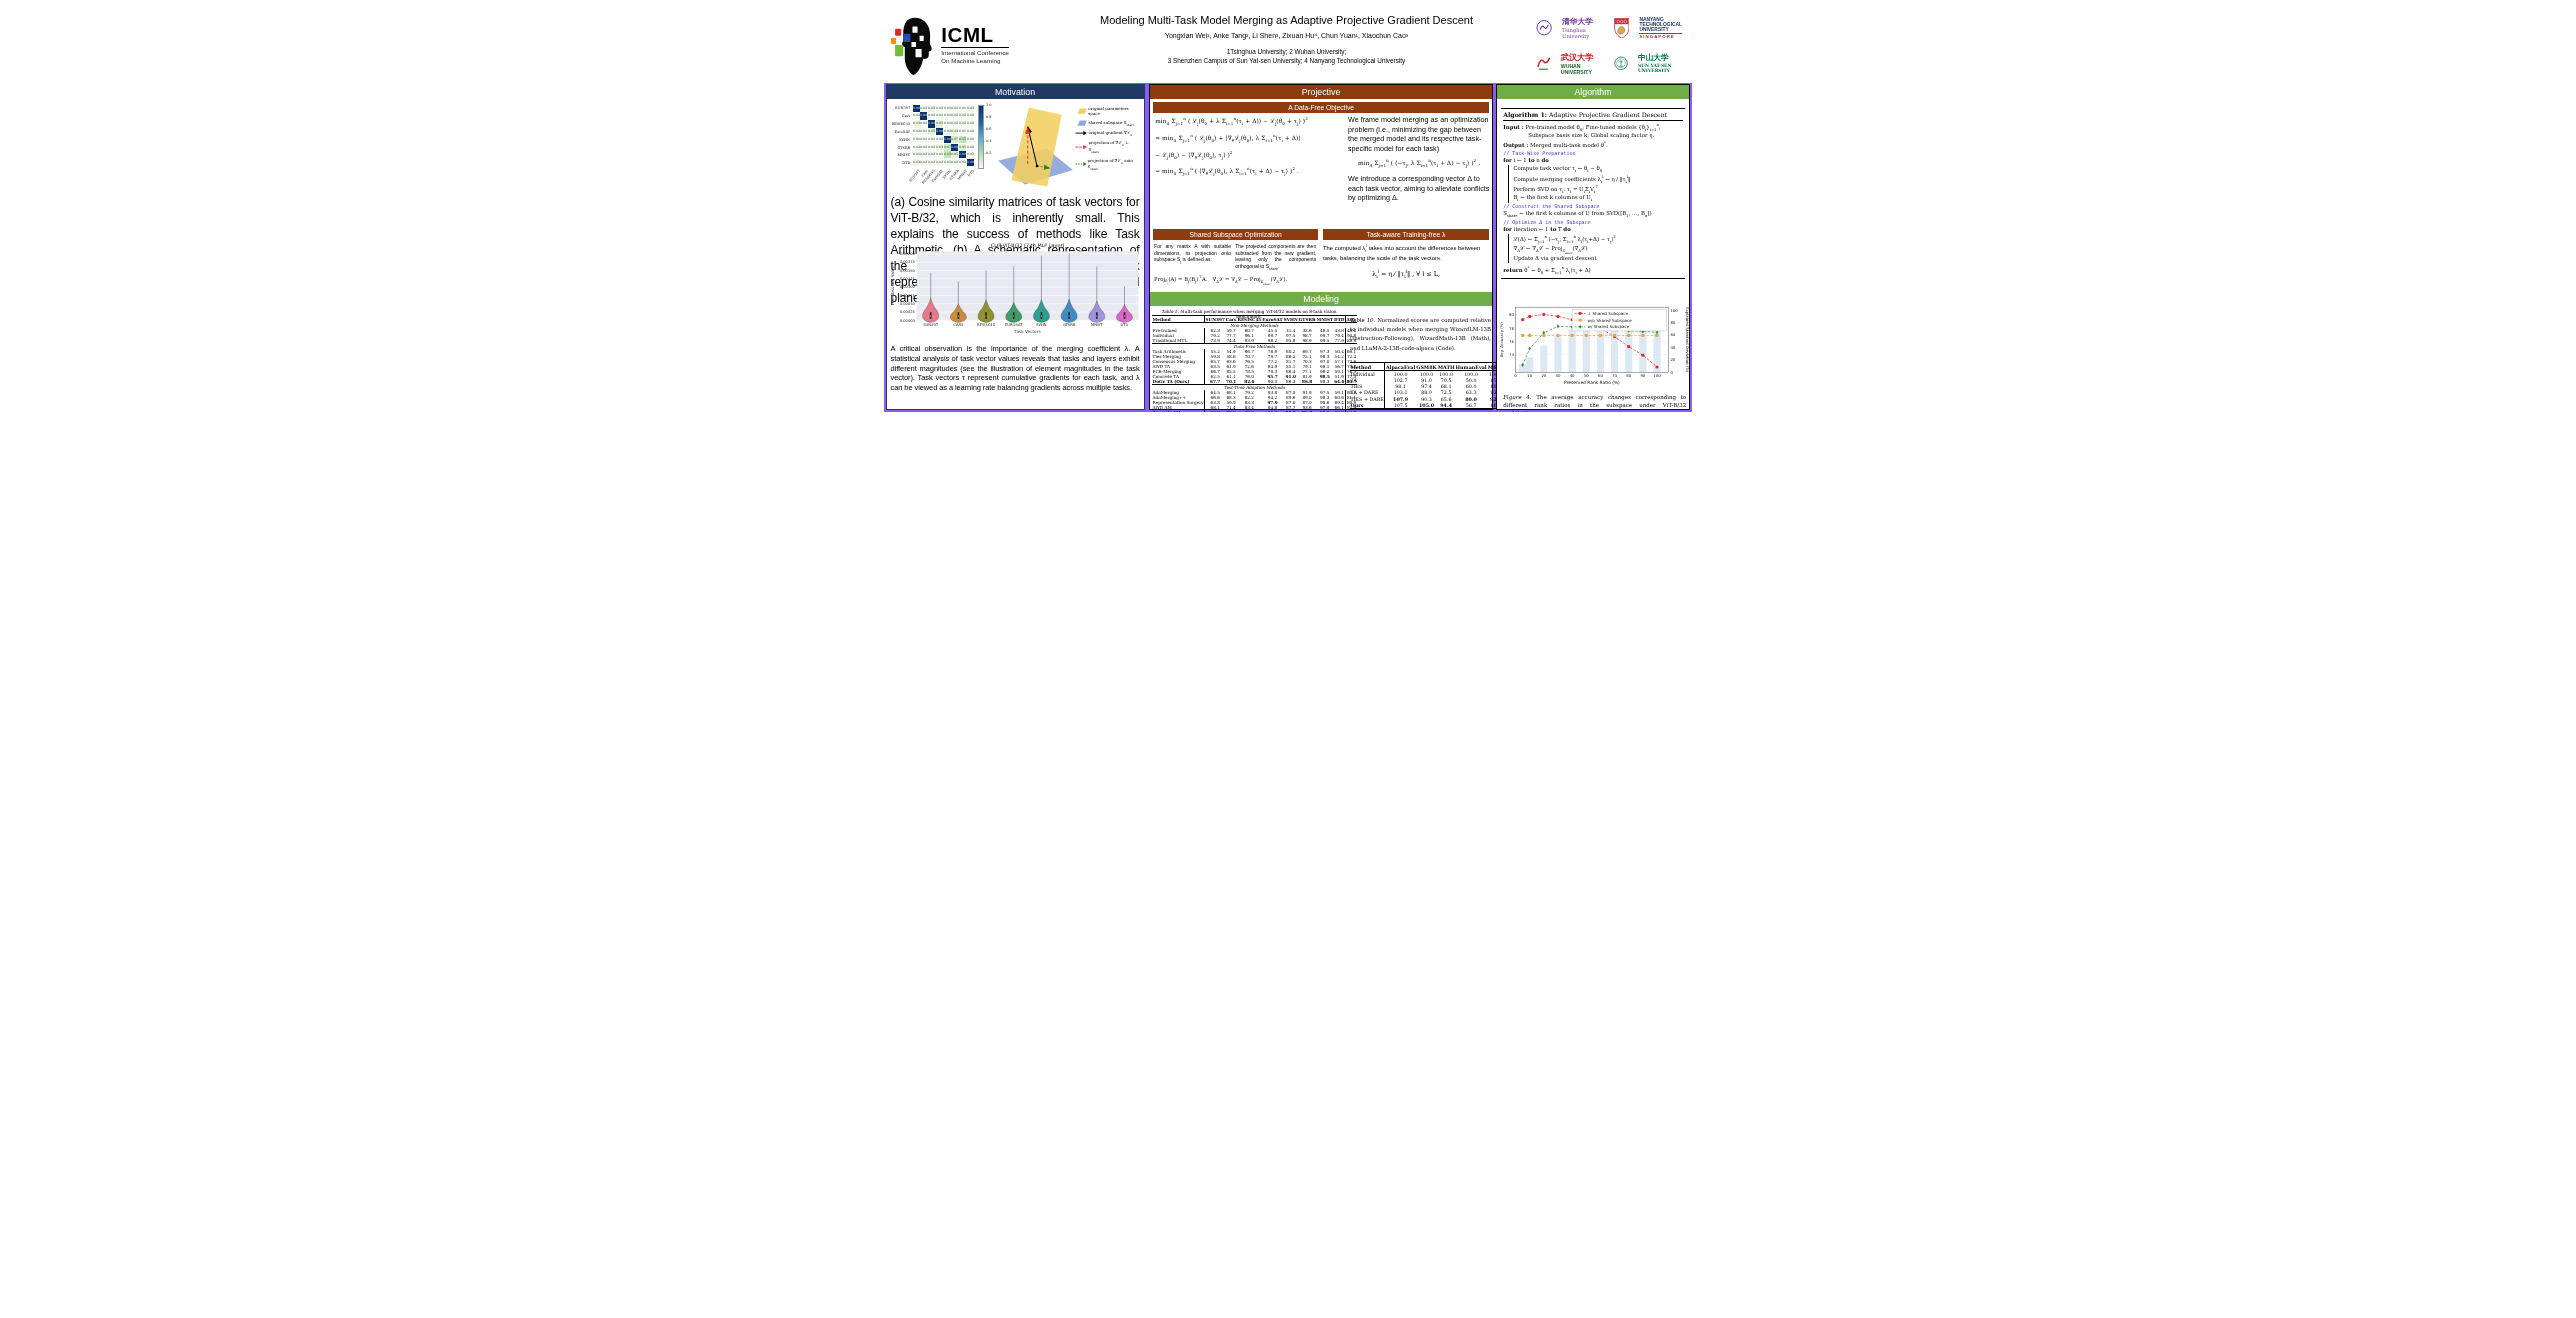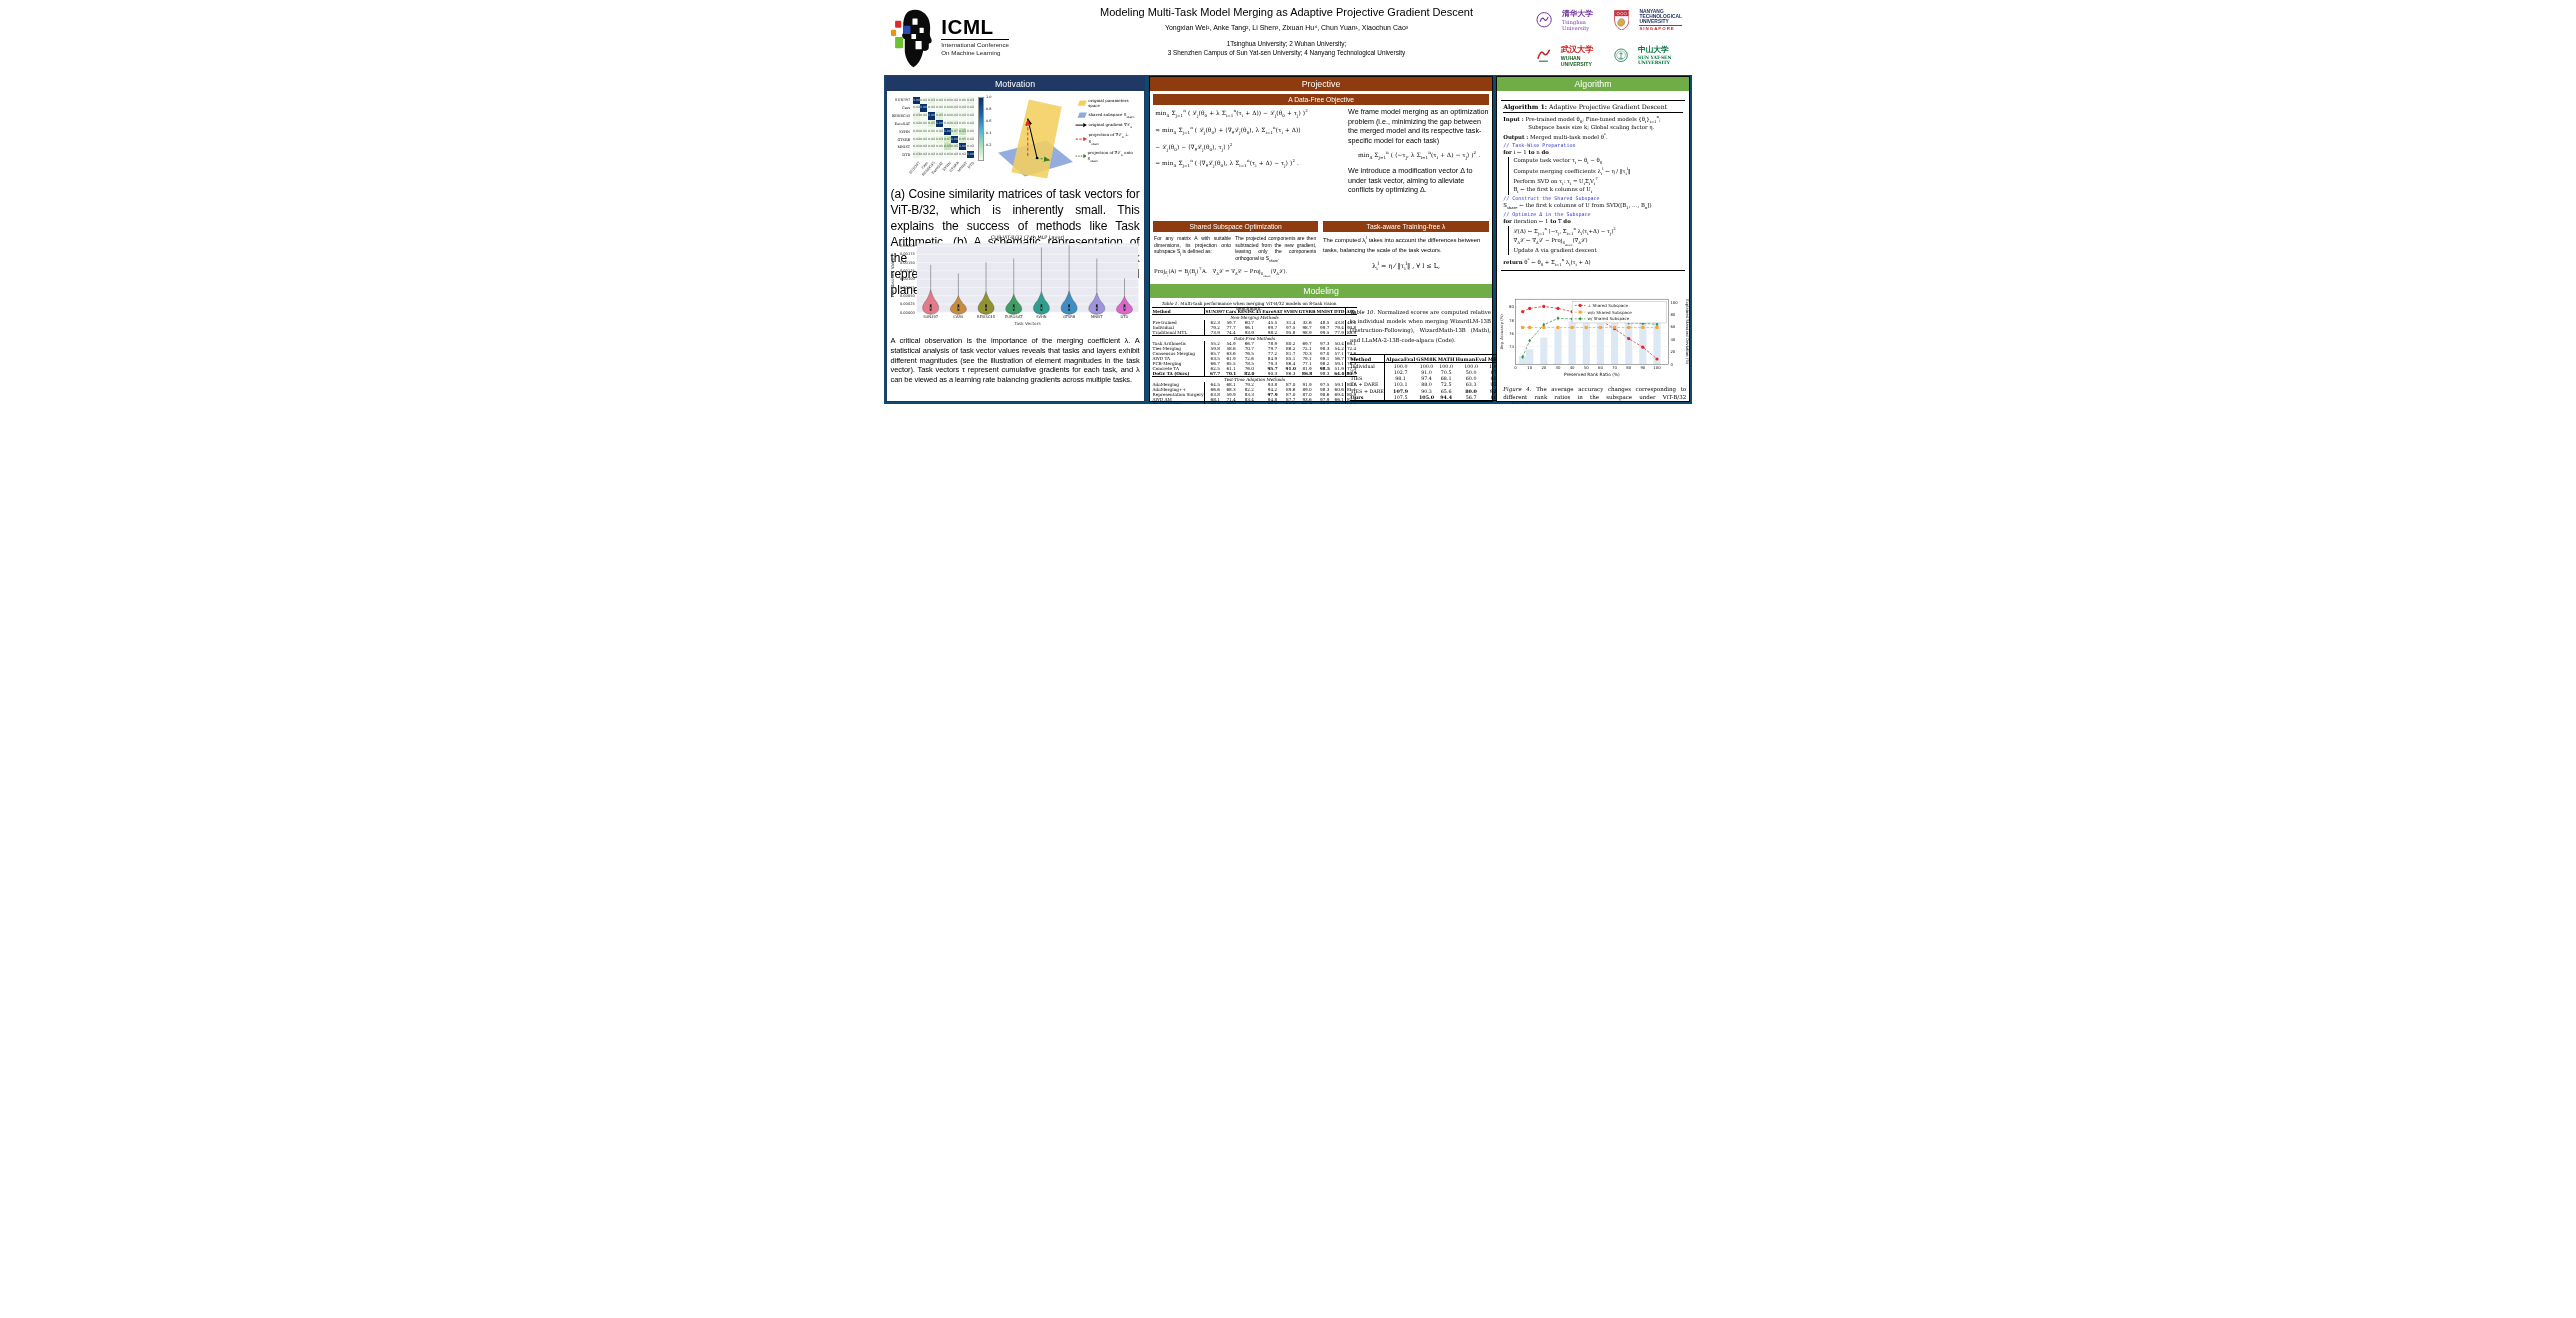"ICML" #poster { background: #0c4a6e -> #8b5cf6; margin: 0 auto -> 8px auto }
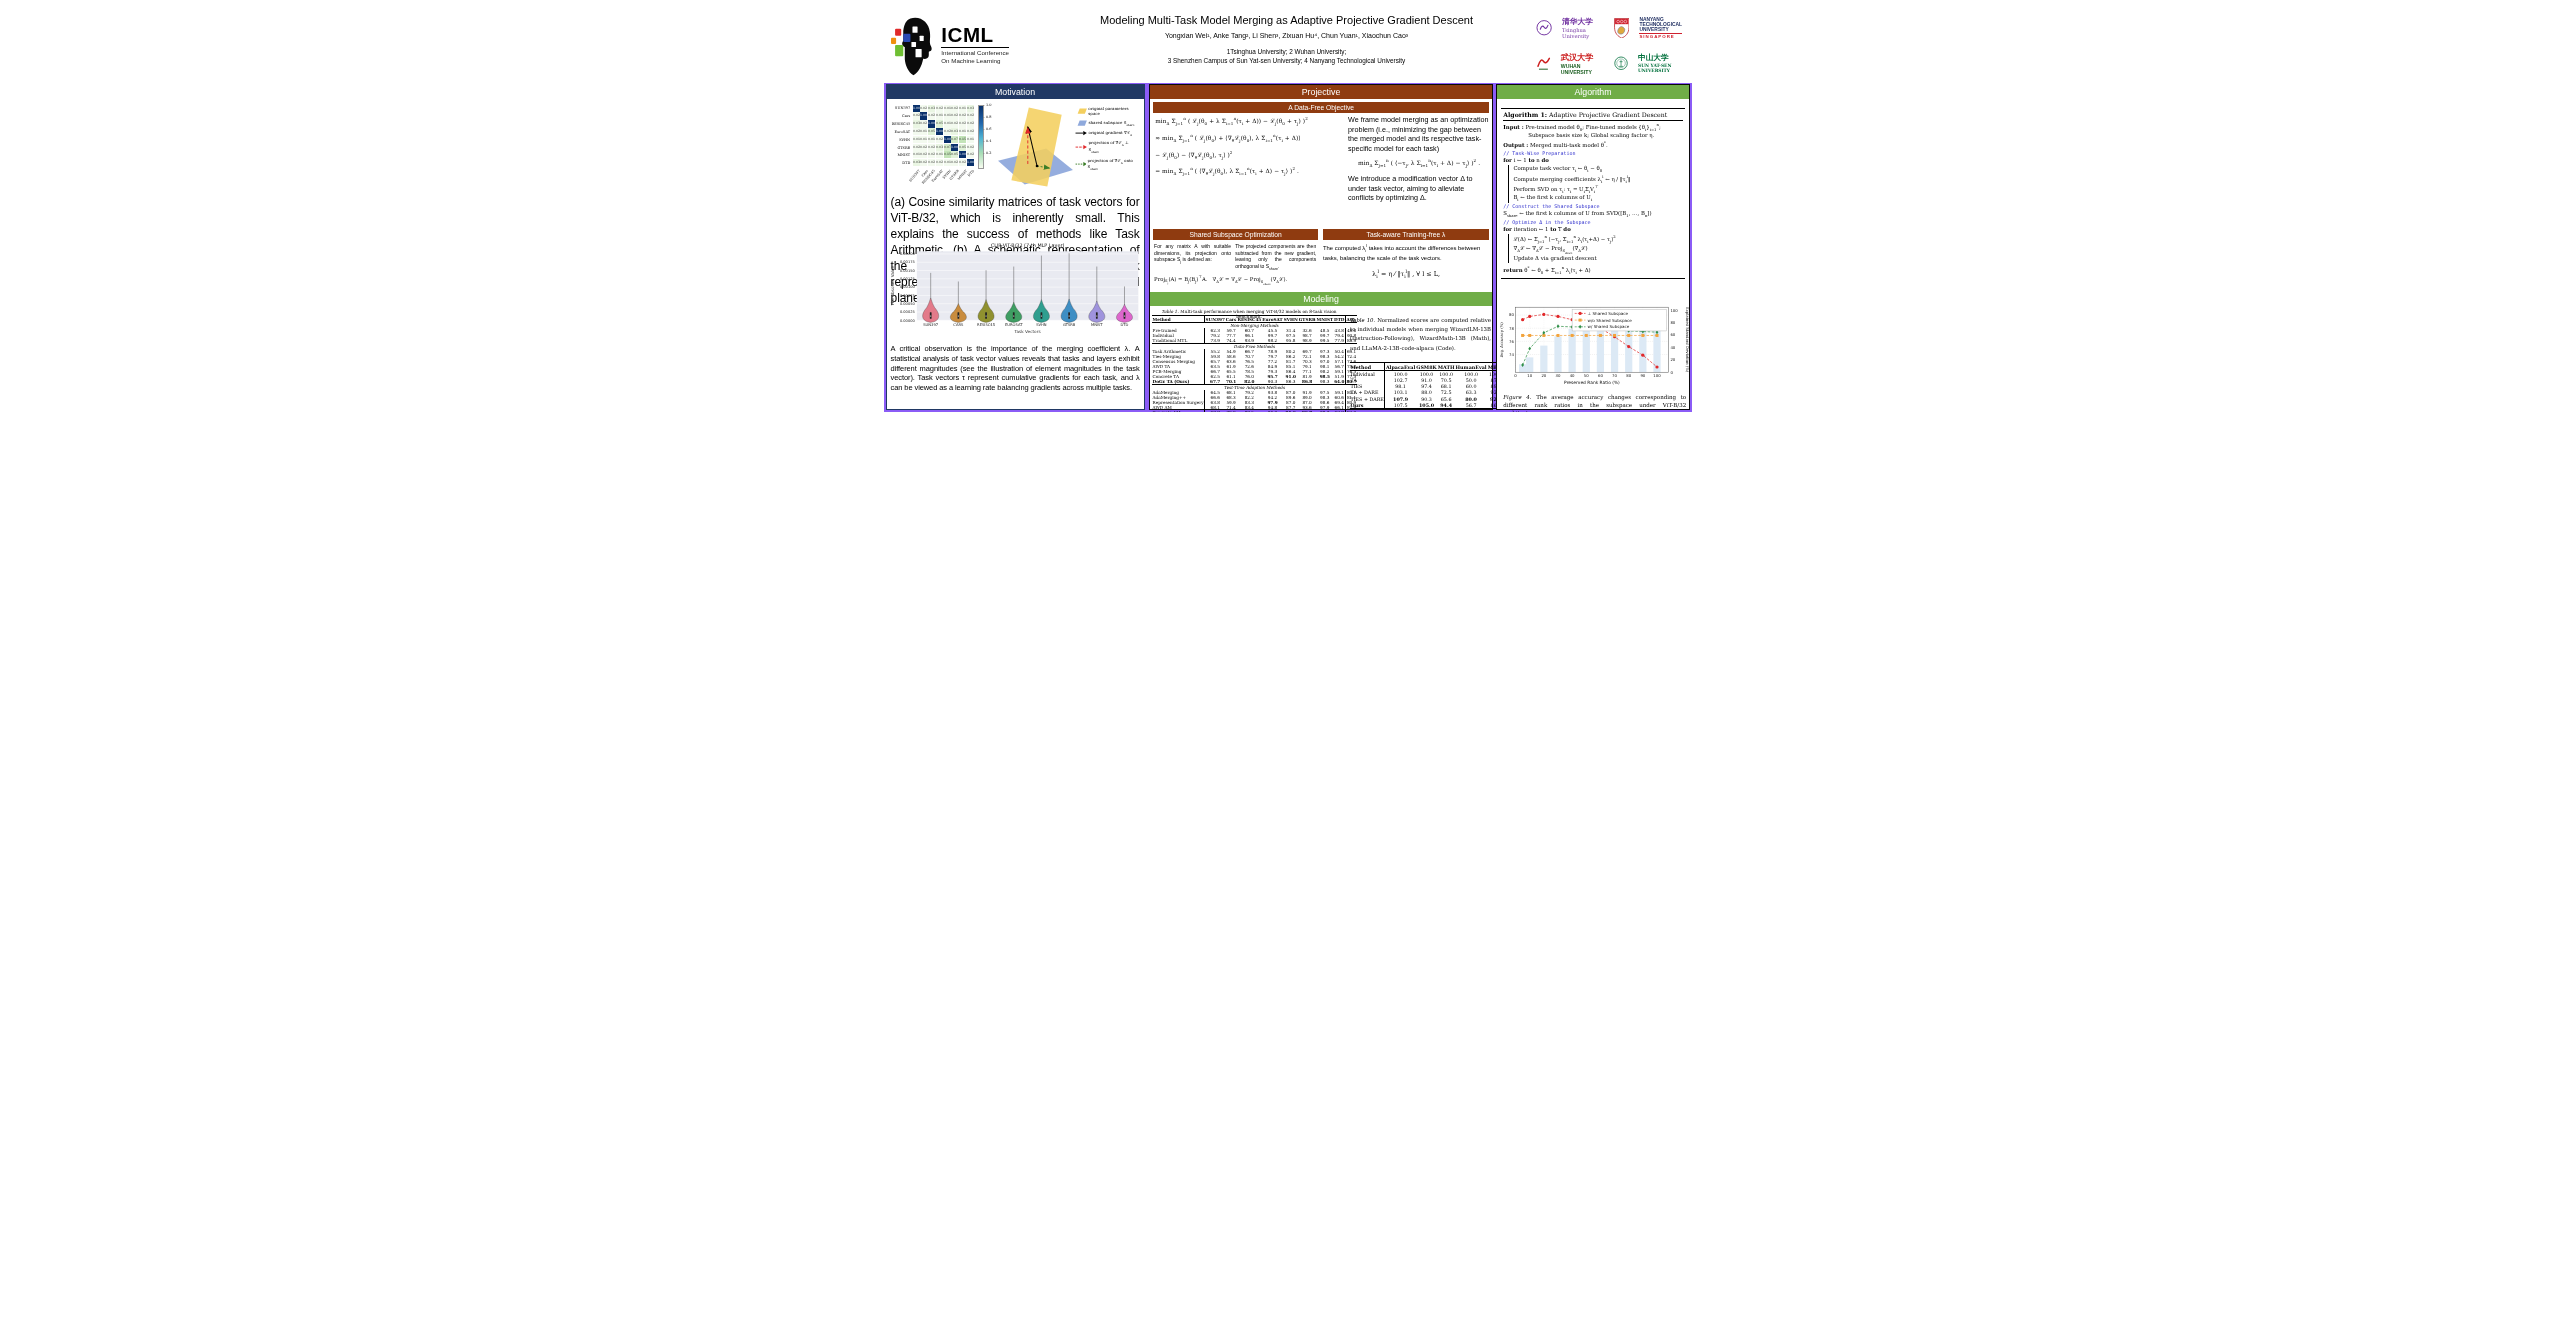"We introduce a modification vector" div { text: modification vector Δ to under -> corresponding vector Δ to each }
